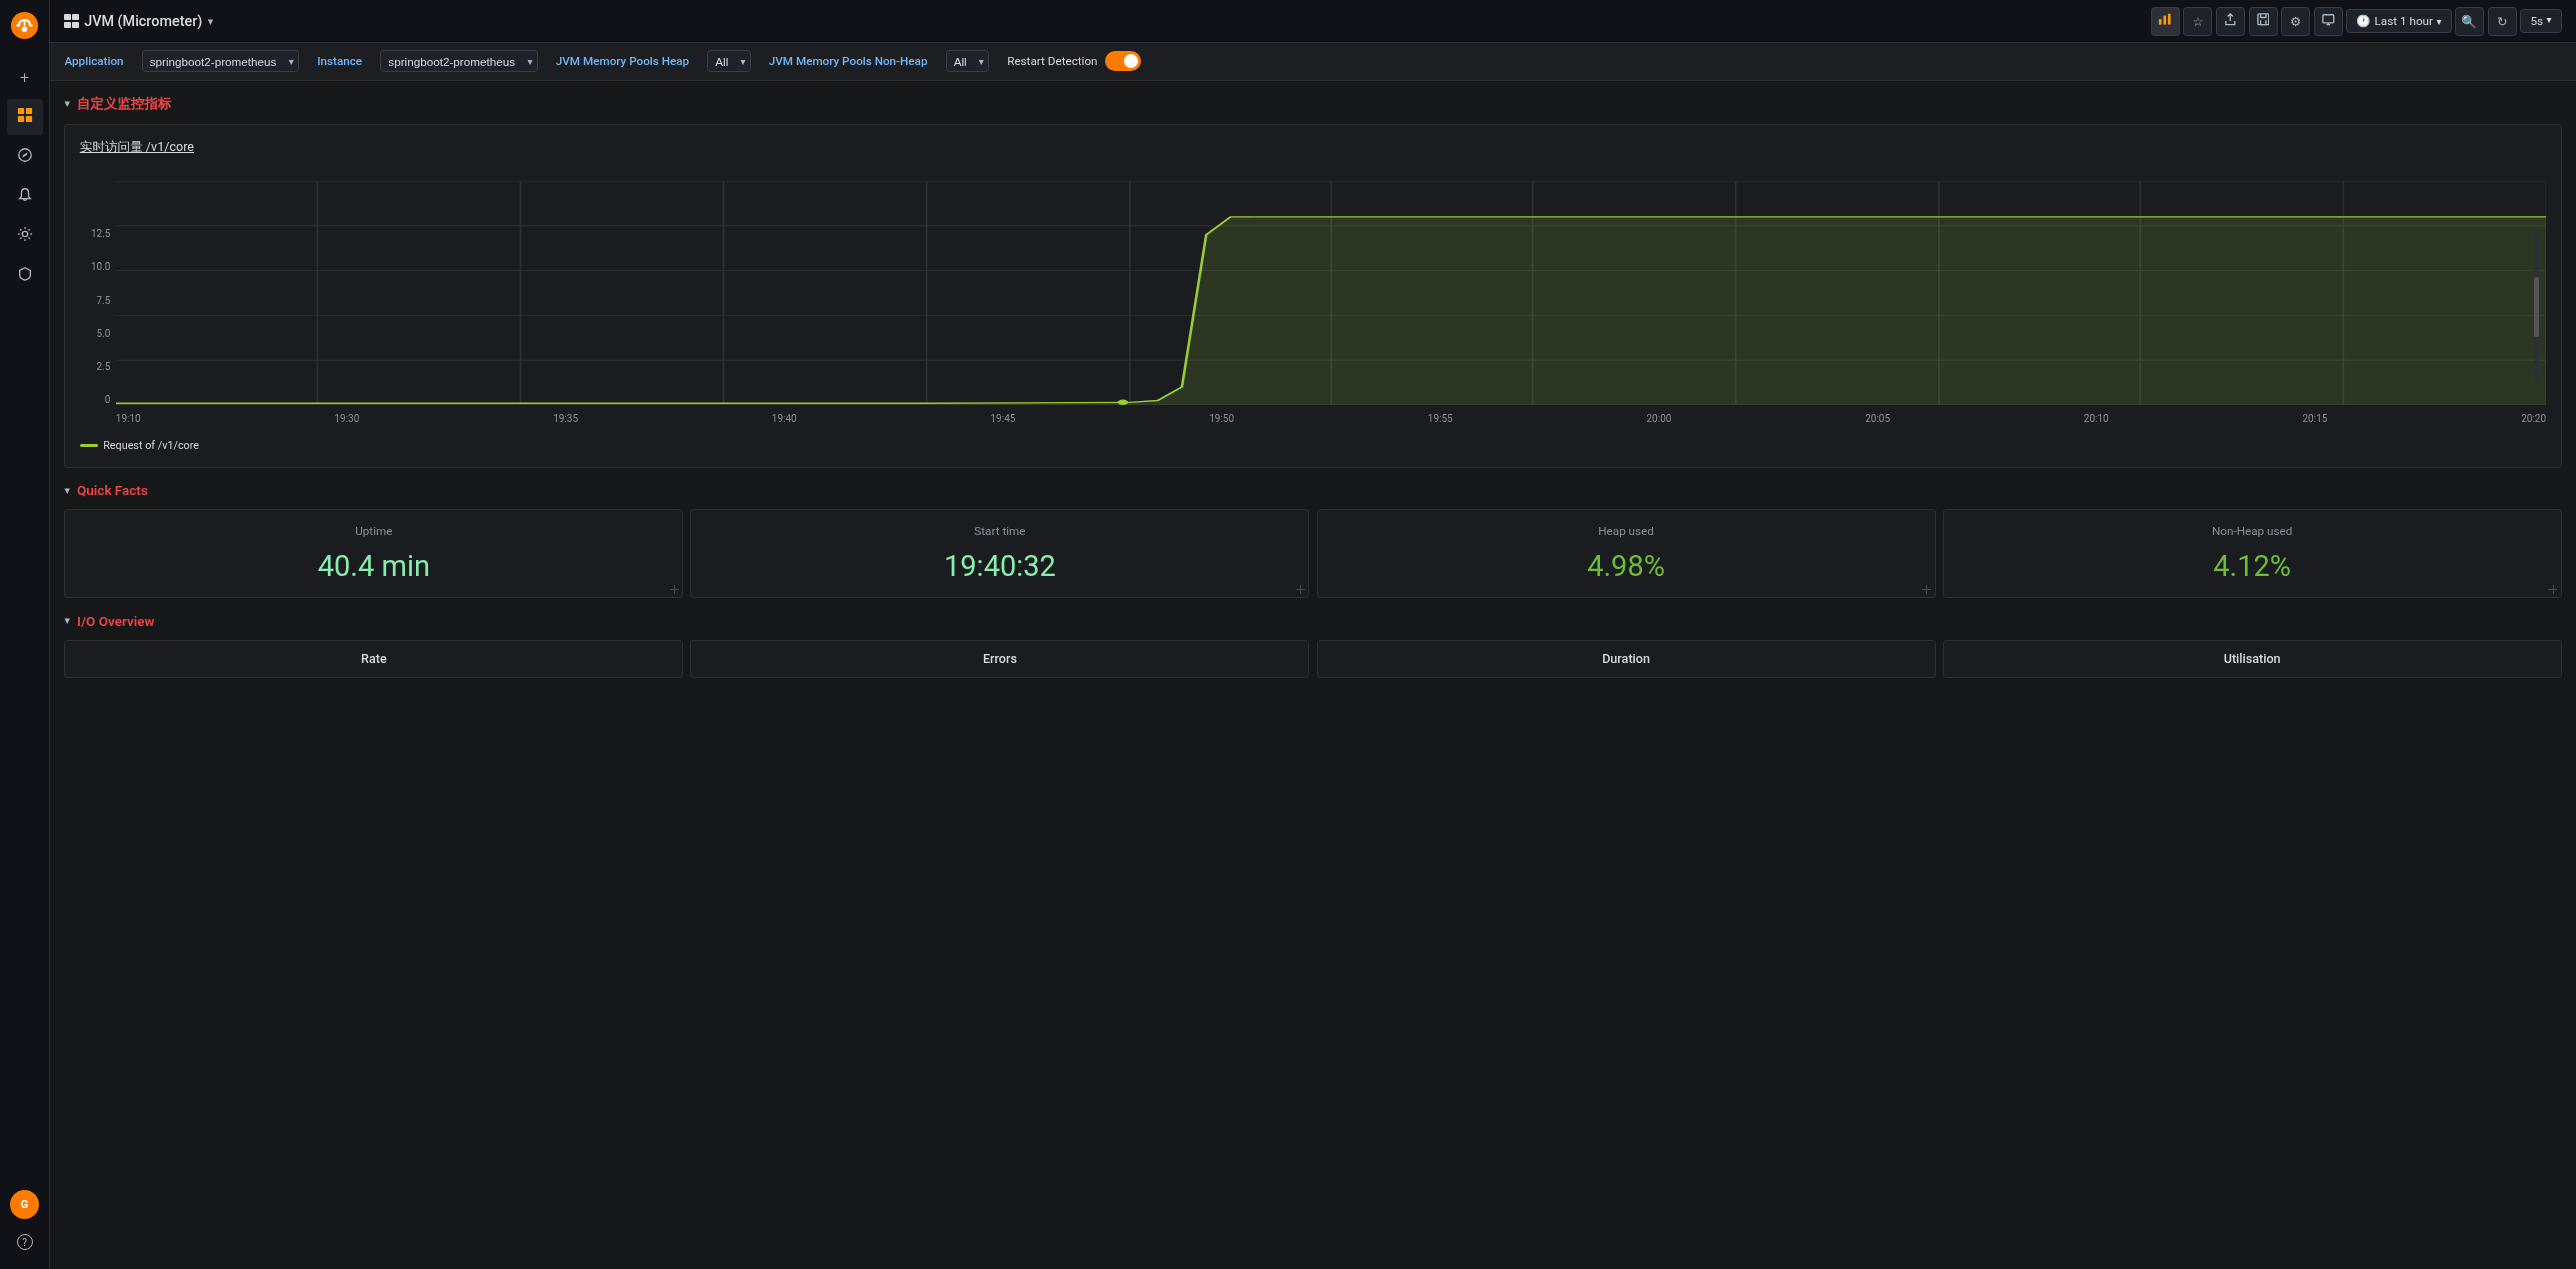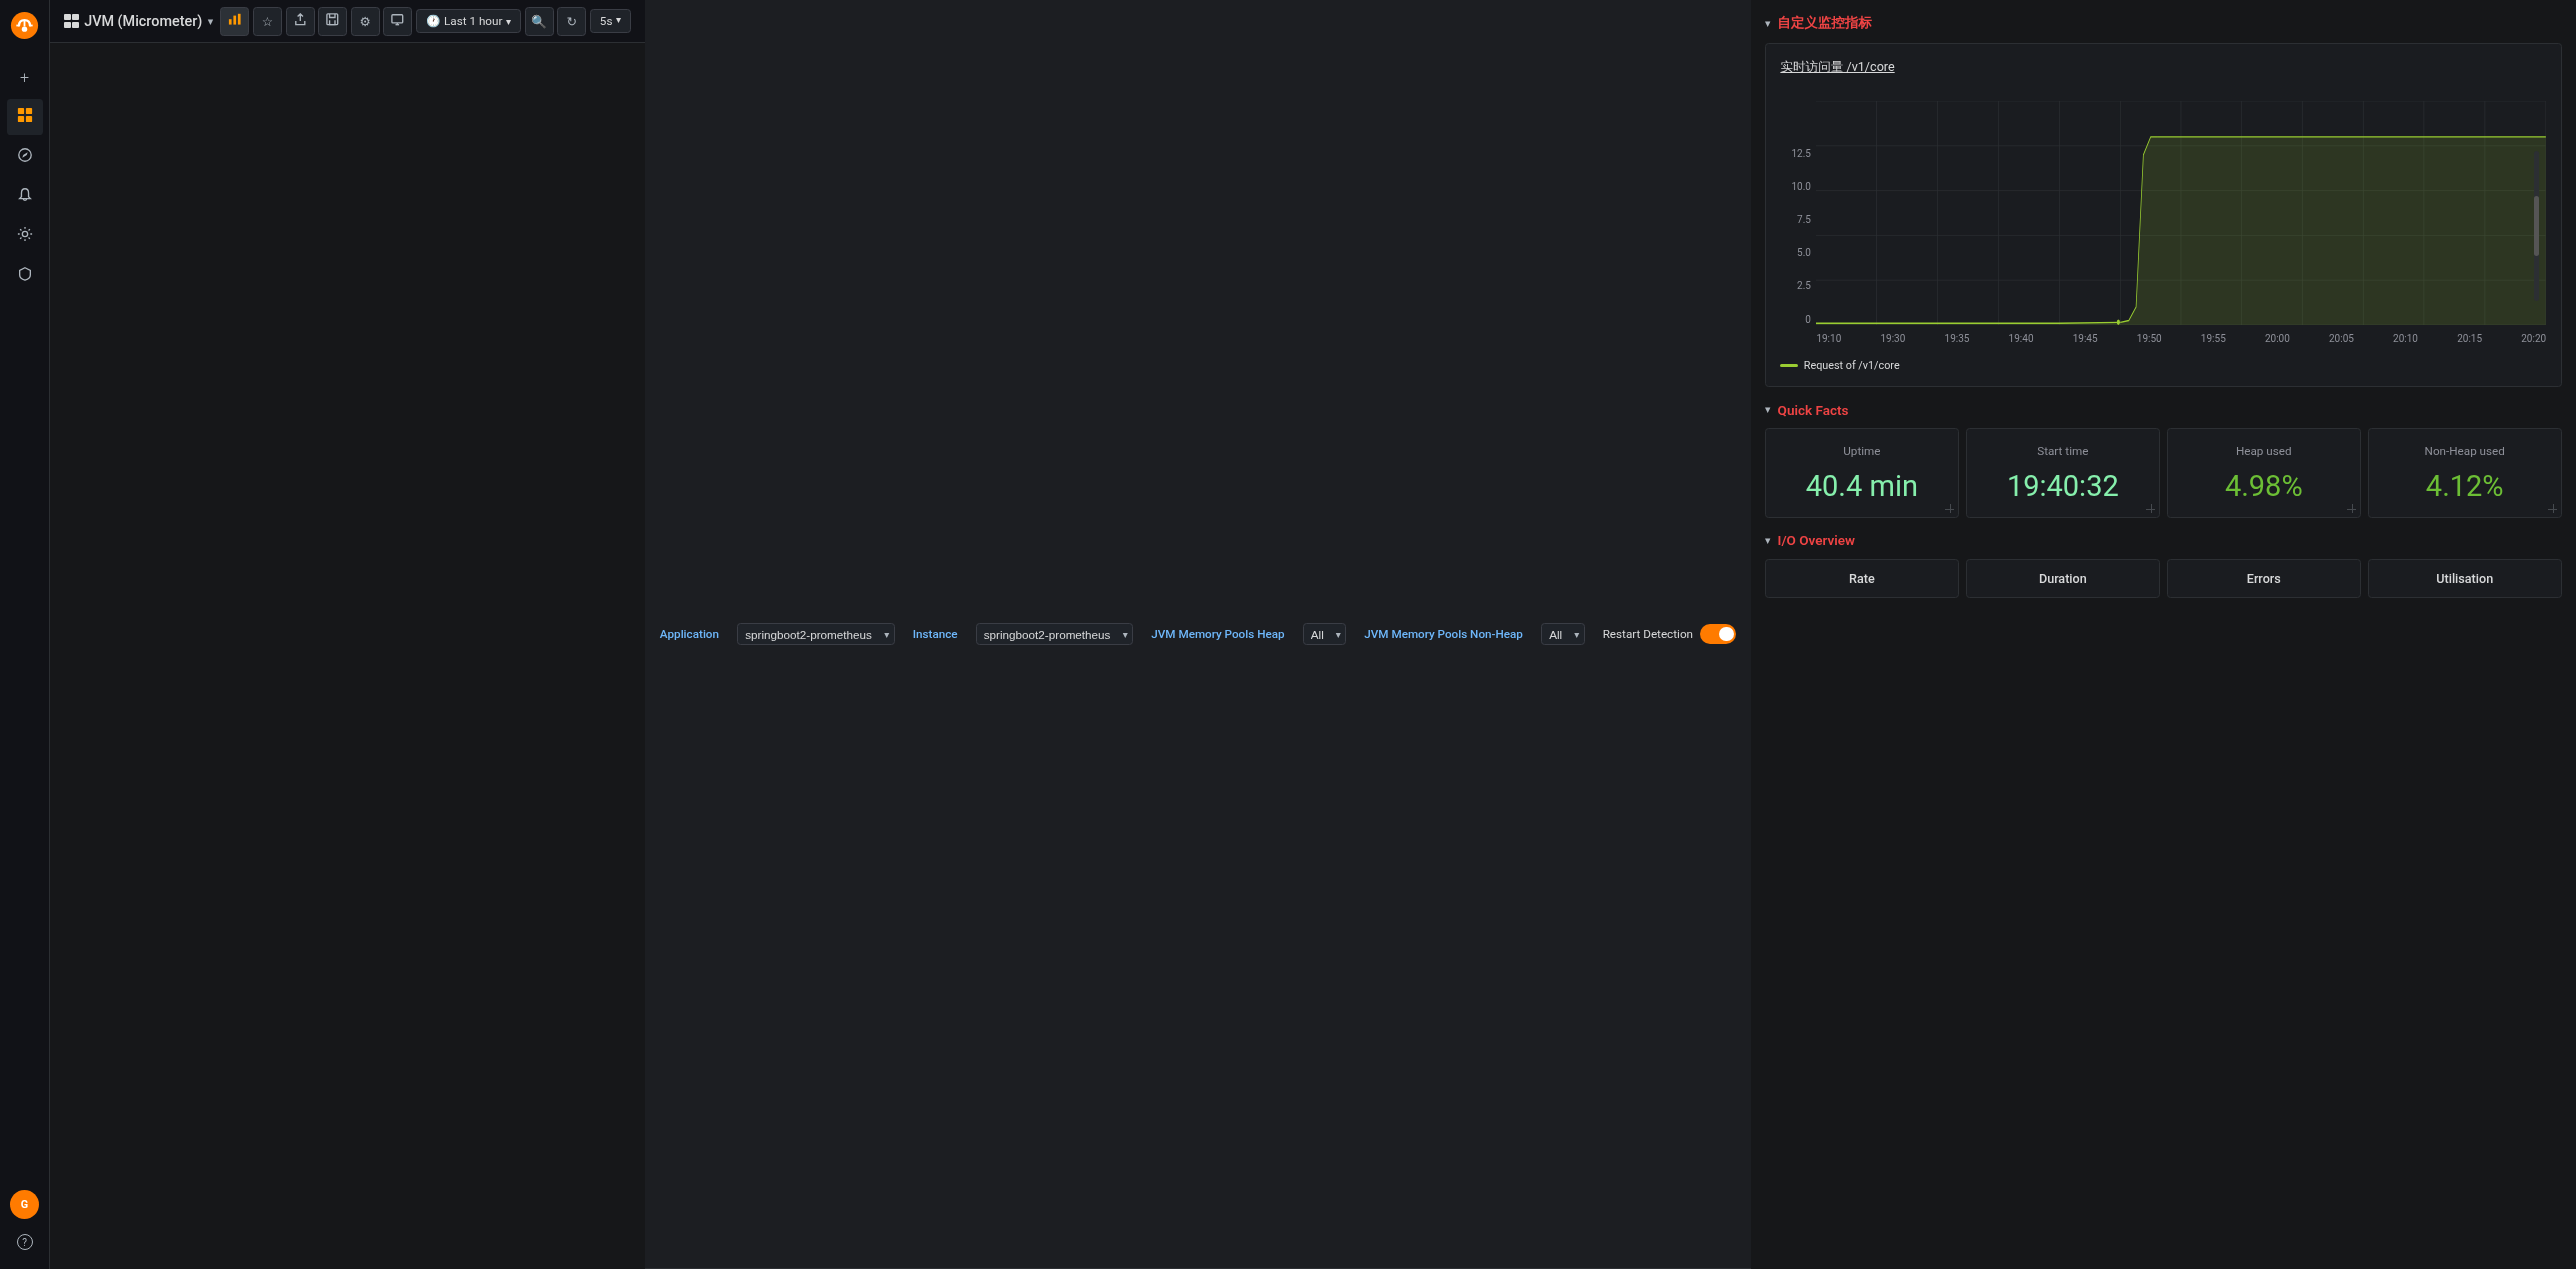"JVM (Micrometer)" .main { flex-direction: row -> column }
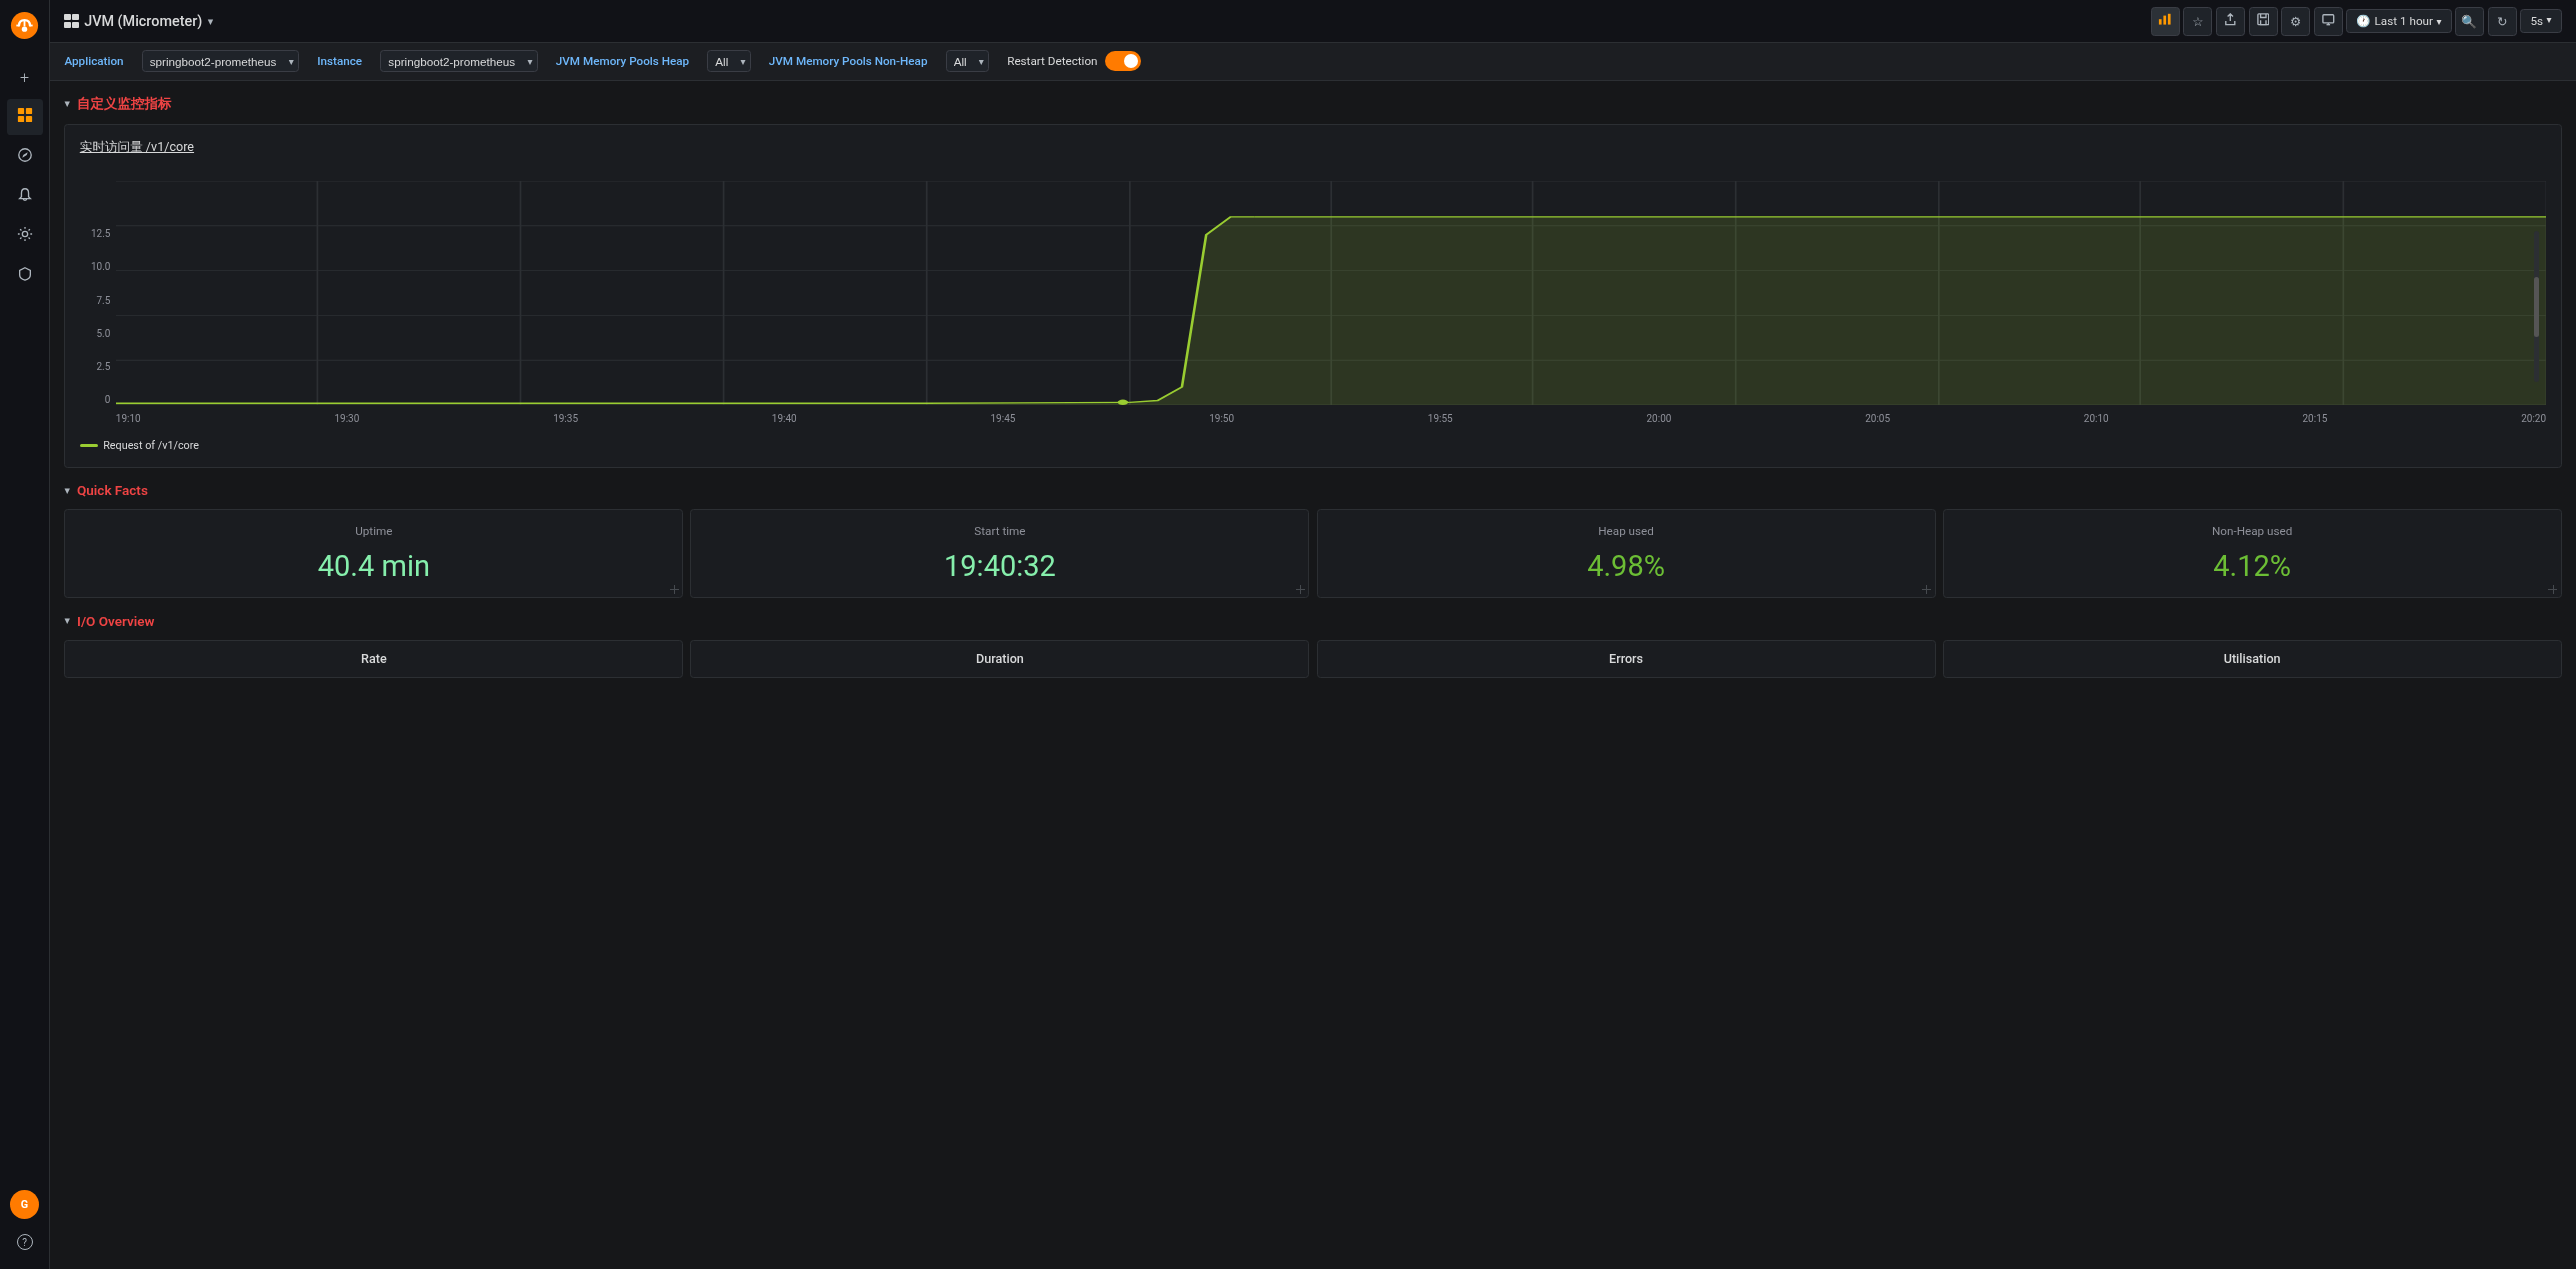"Duration" div.io-card { order: before "Errors" -> after "Errors" }
